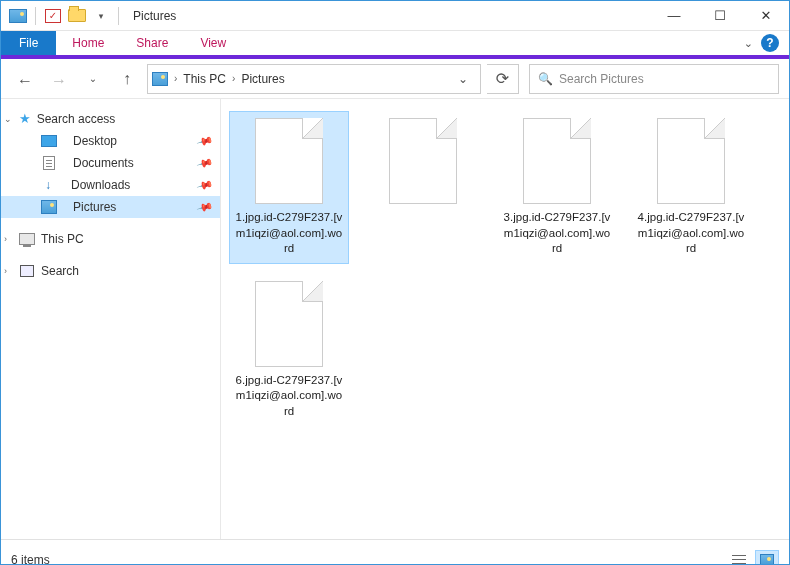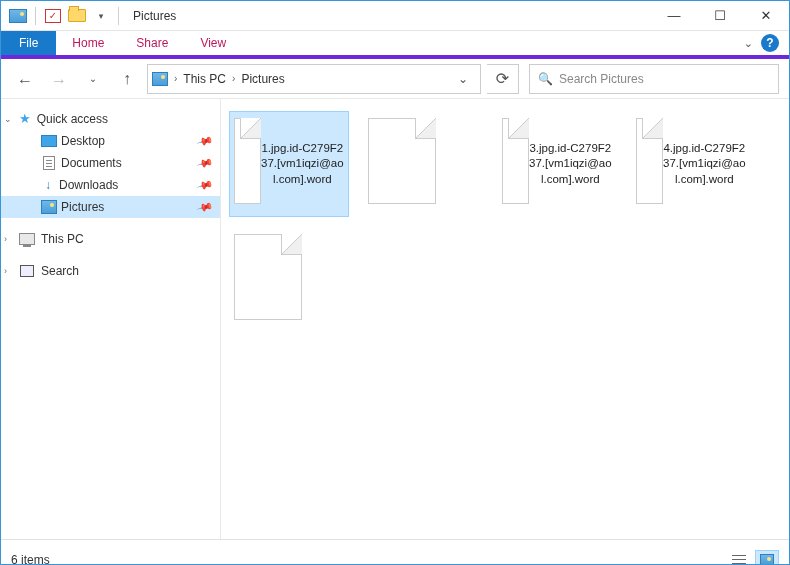"Quick access" span { text: Quick -> Search }
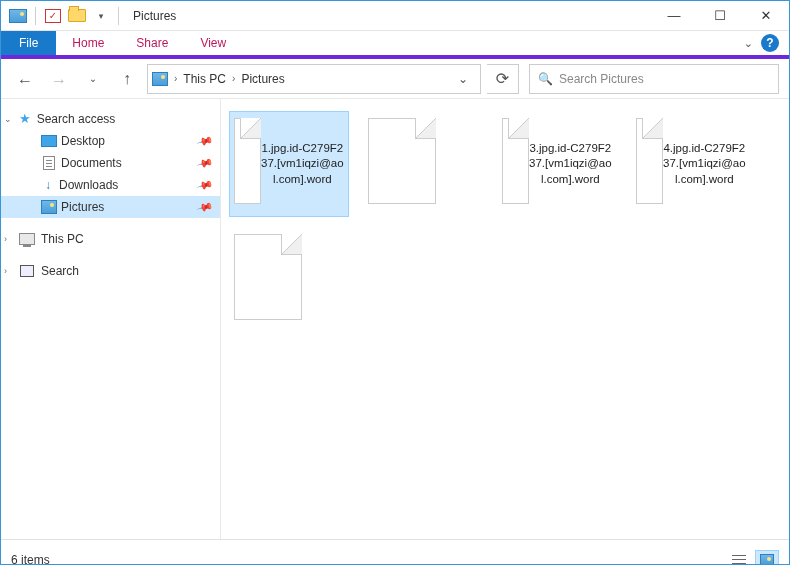"Desktop" .side-item { gap: 4px -> 16px }
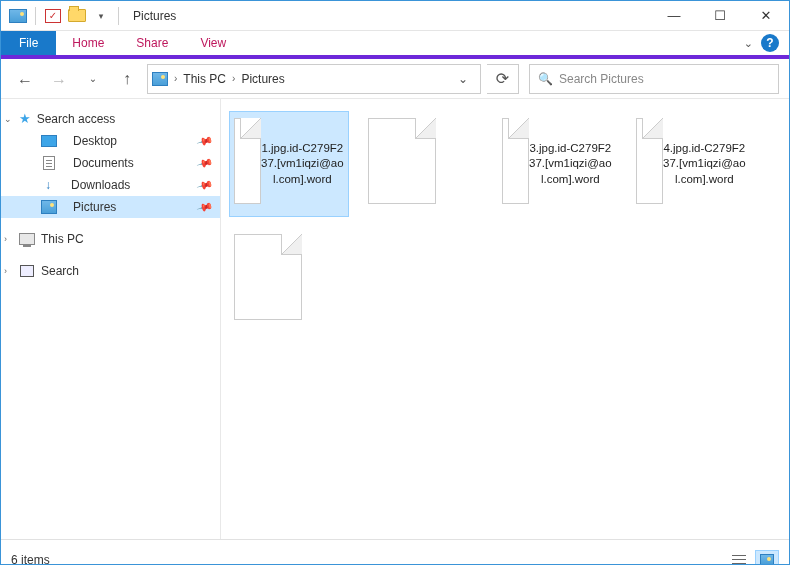"1.jpg.id-C279F237.[vm1iqzi@aol.com].word" .file { flex-direction: none -> column }
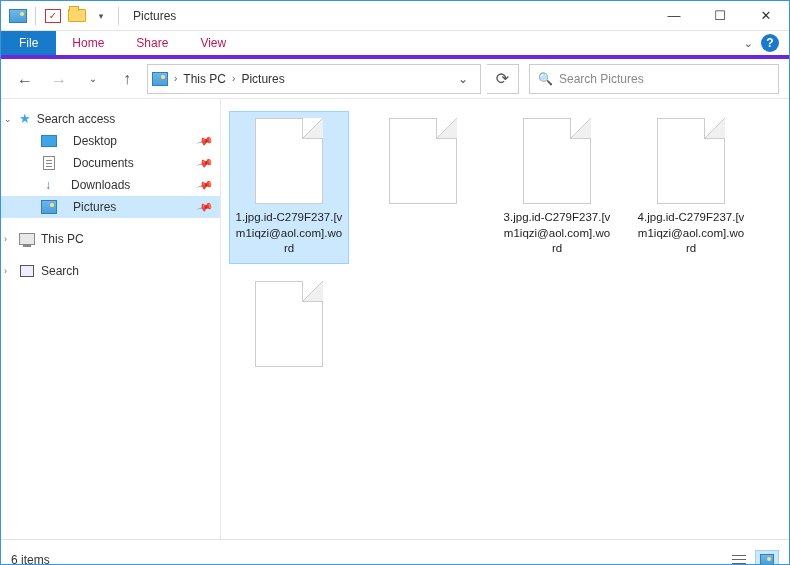"6.jpg.id-C279F237.[vm1iqzi@aol.com].word" div.file-name { html: none -> <div>6.jpg.id-C279F237.[vm1iqzi@aol.com].word</div> }
